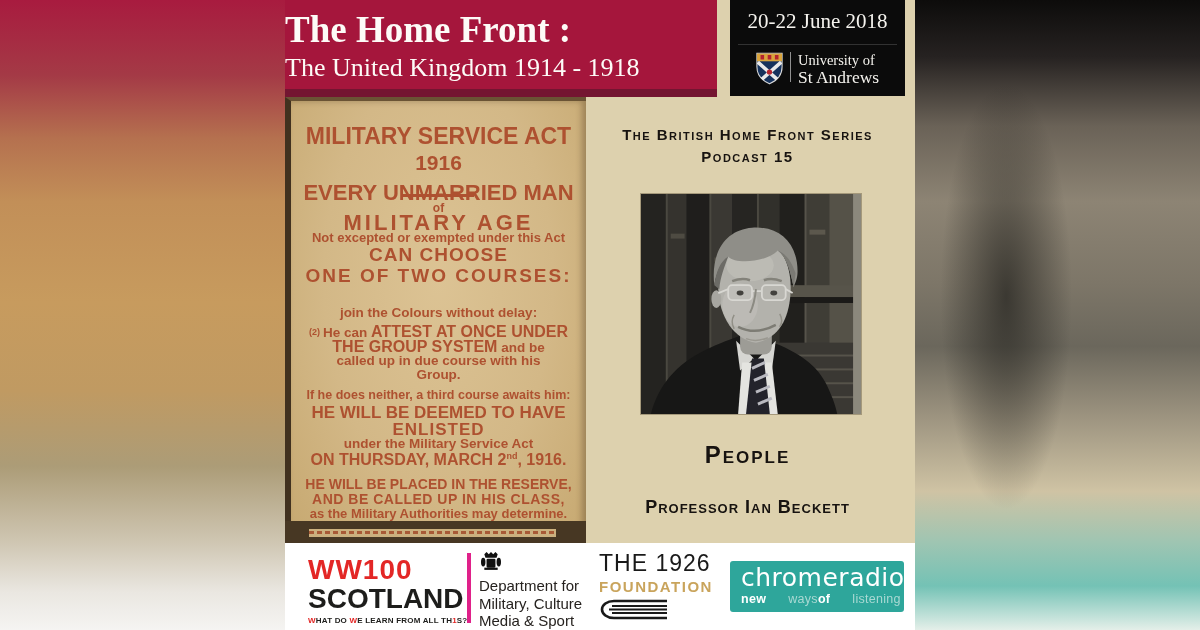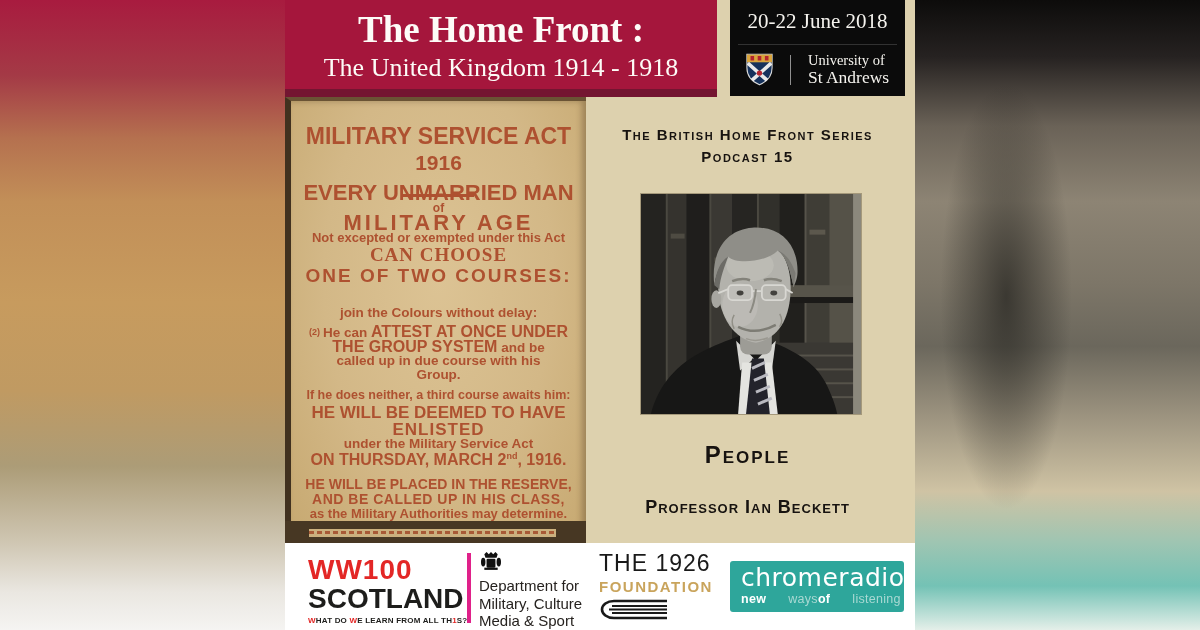"The Home Front :" .banner { text-align: center -> none }
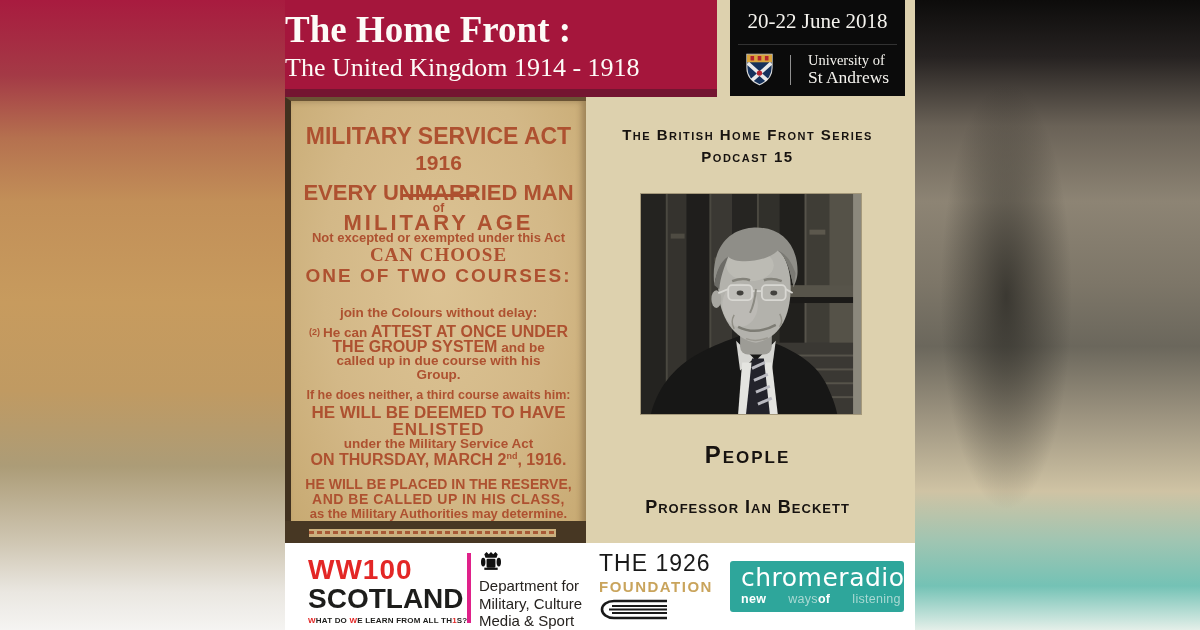"University of" .crest-row { align-items: center -> flex-start; gap: 17px -> 7px }
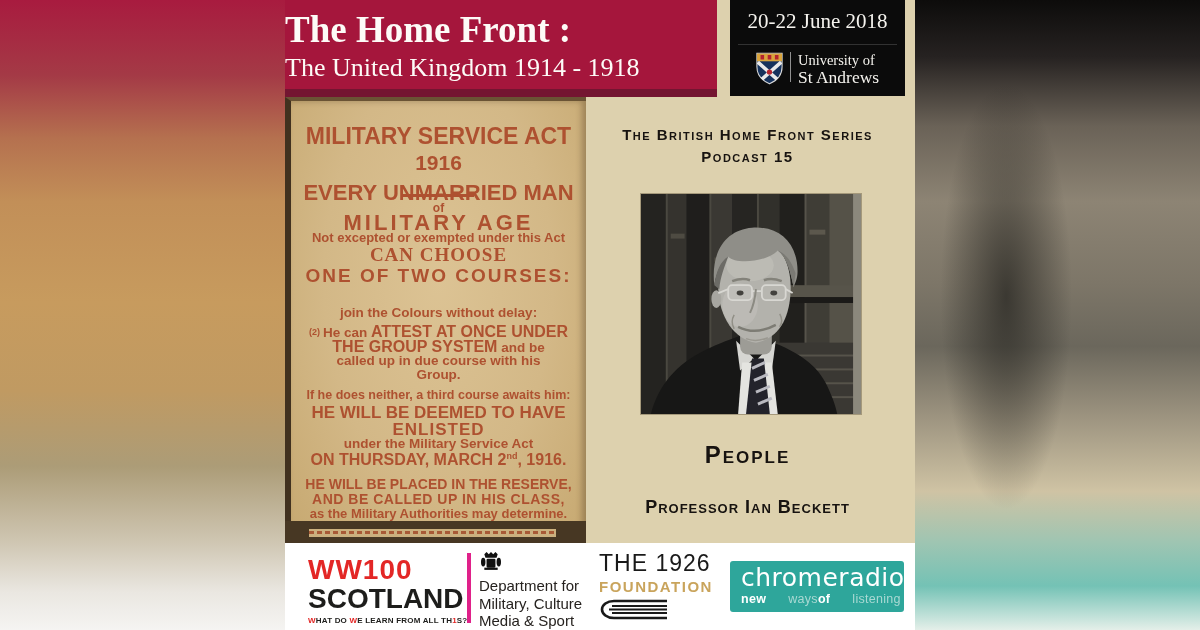"CAN CHOOSE" .p-can { font-family: Liberation Serif, serif -> none }
